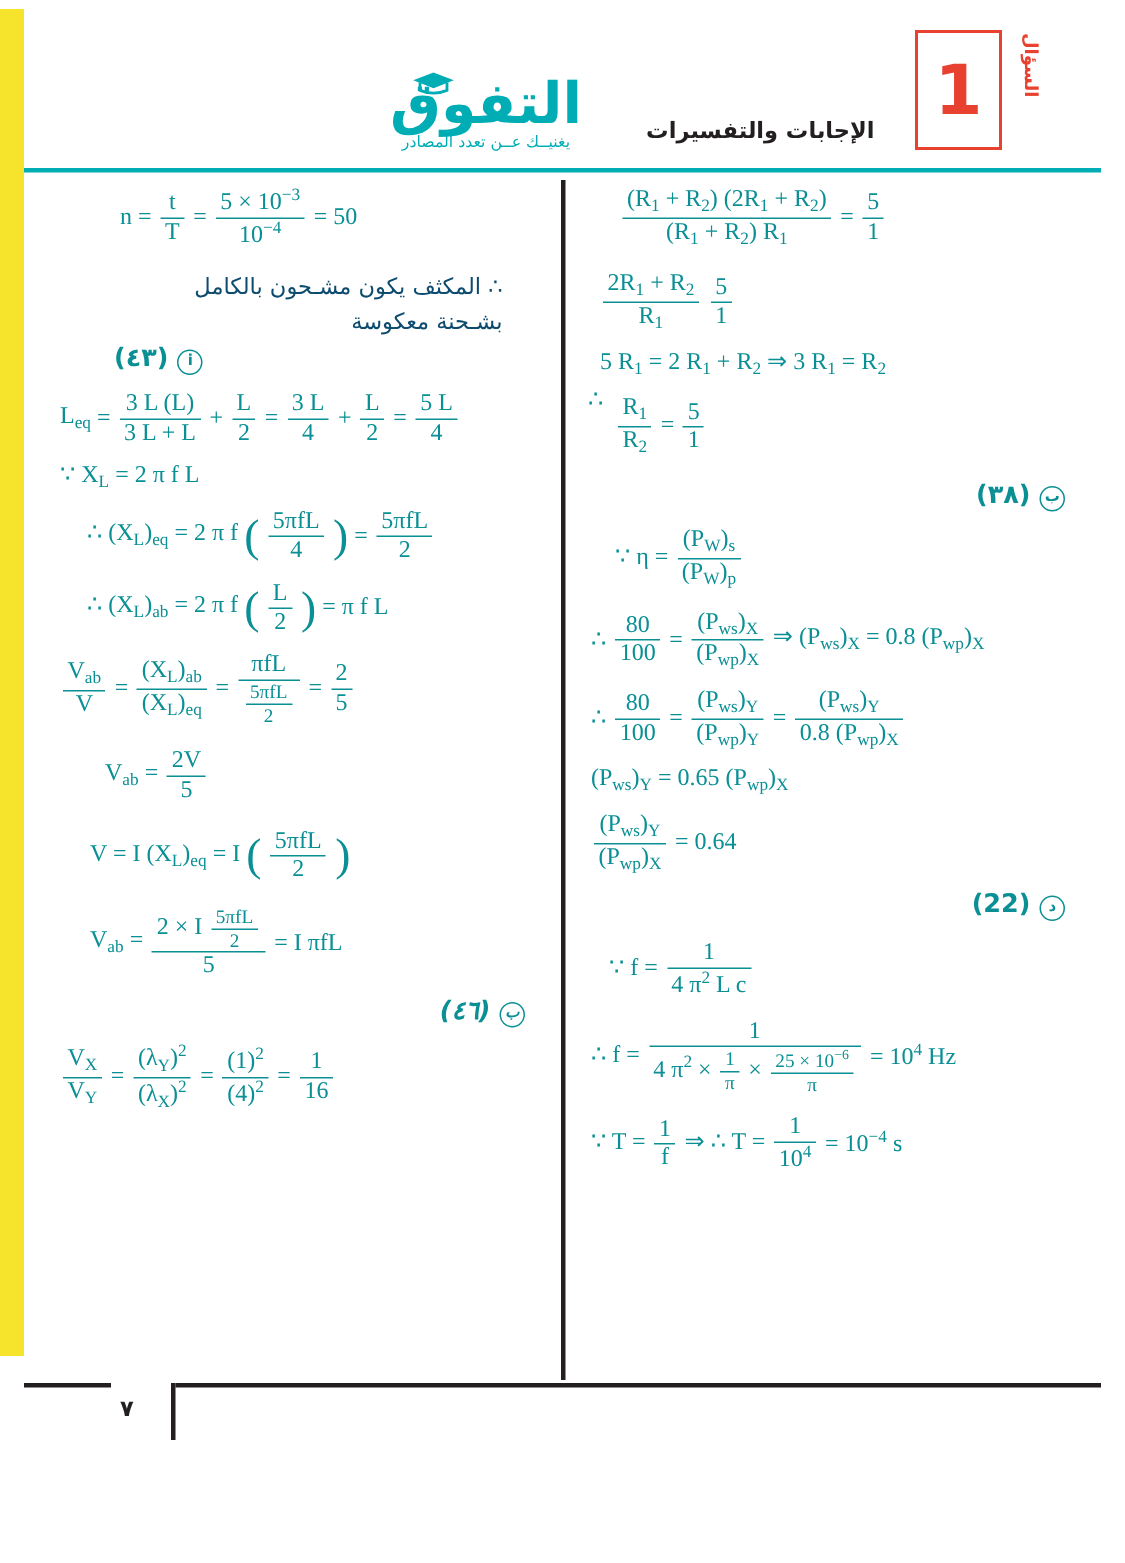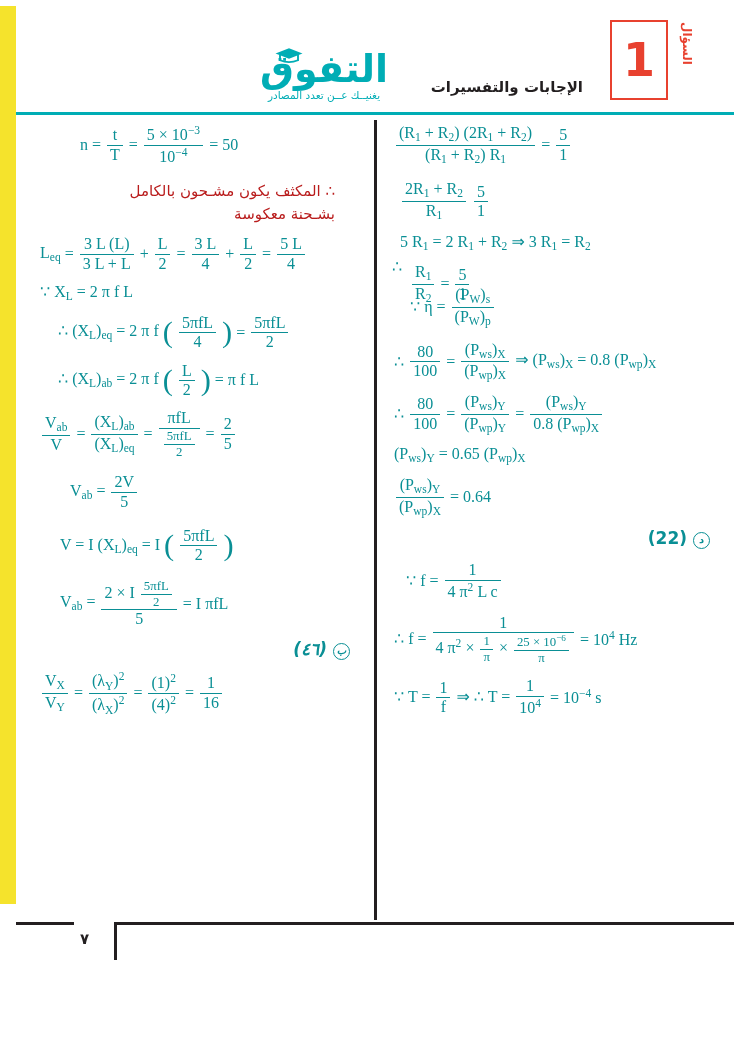"(R1 + R2) (2R1 +" div.math { margin-left: 4px -> 23px }
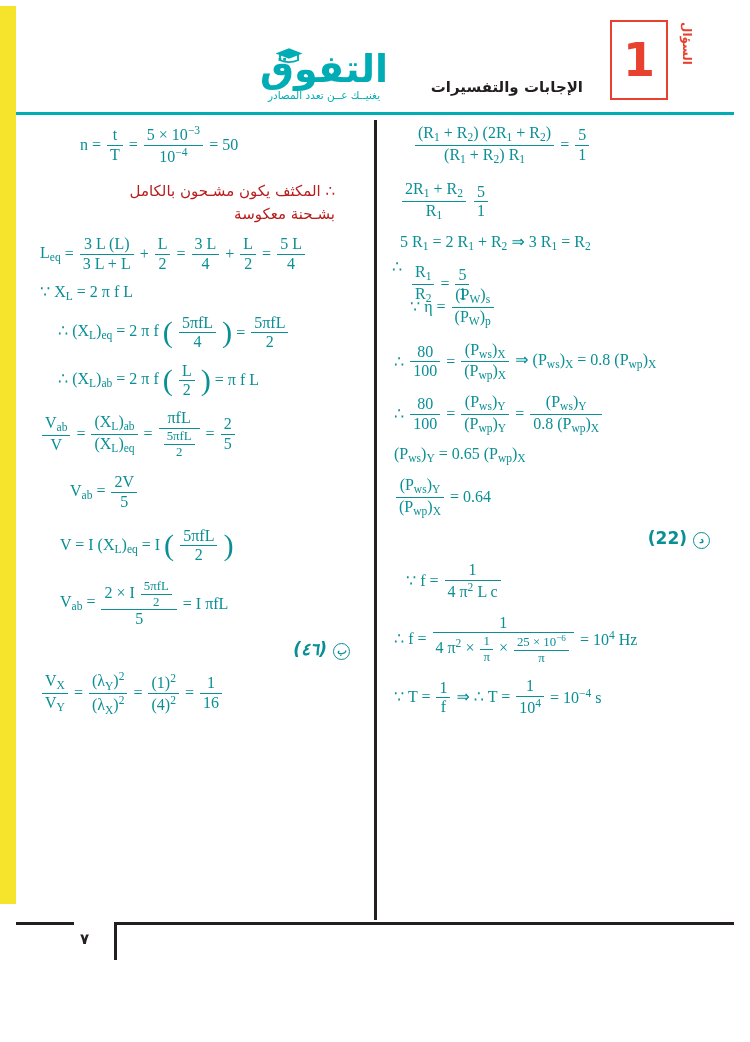"∴ المكثف يكون مشـحون بالكامل" .arabic { color: #b91c1c -> #0c4a6e }
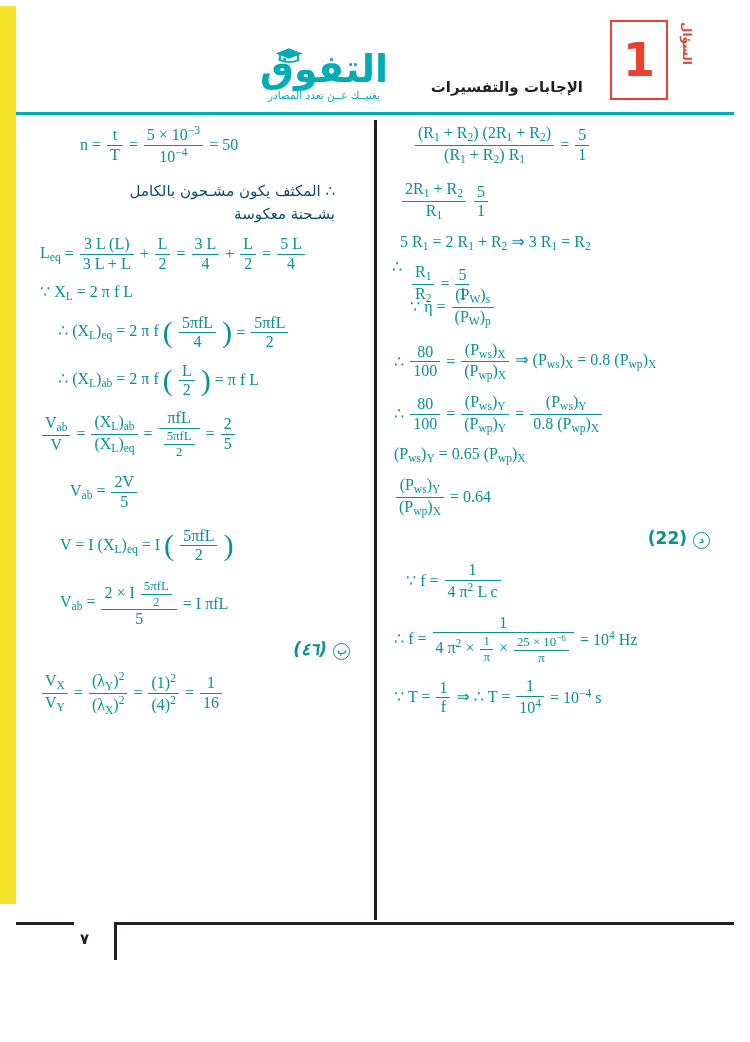"i(٤٣)" div.num-tag { html: none -> <div> <span>i</span><span>(٤٣)</span> </div> }
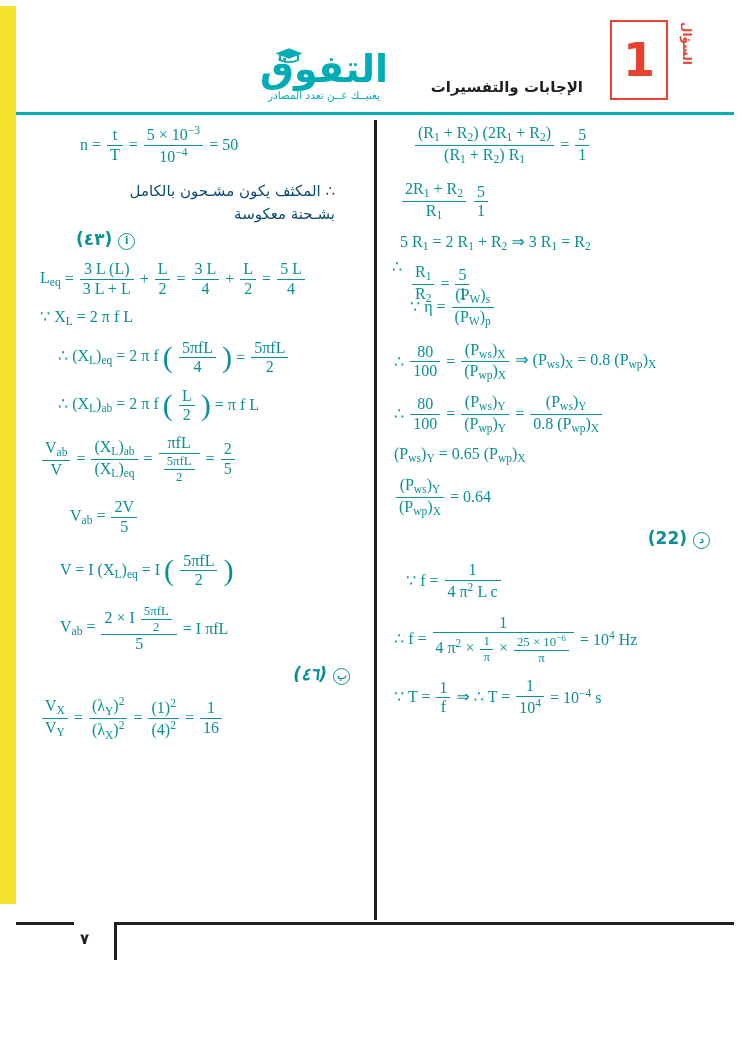"ب(٣٨)" div.num-tag { html: none -> <div> <span>ب</span><span>(٣٨)</span> </div> }
